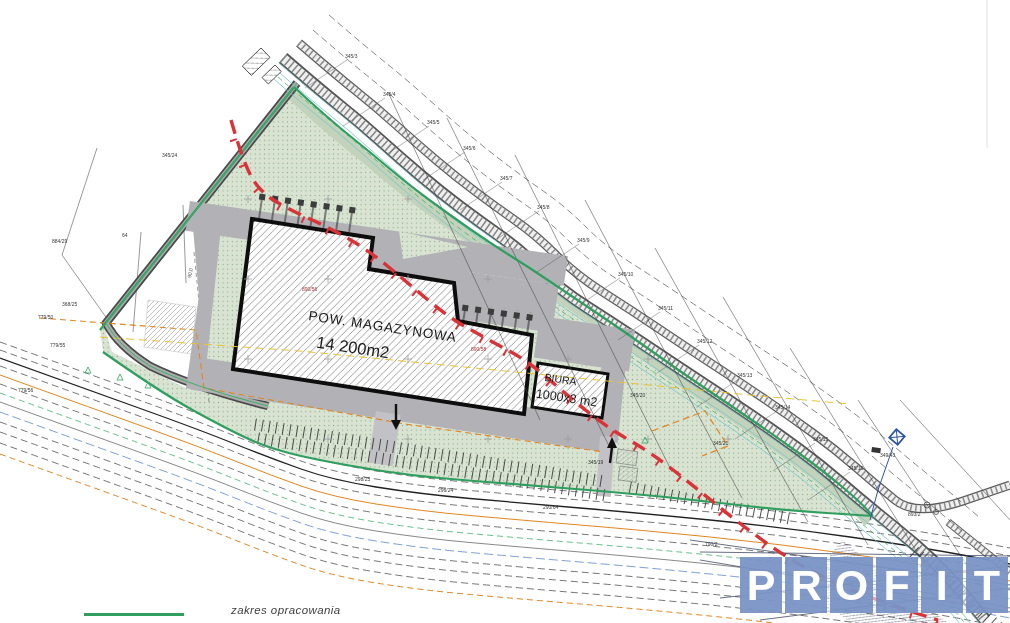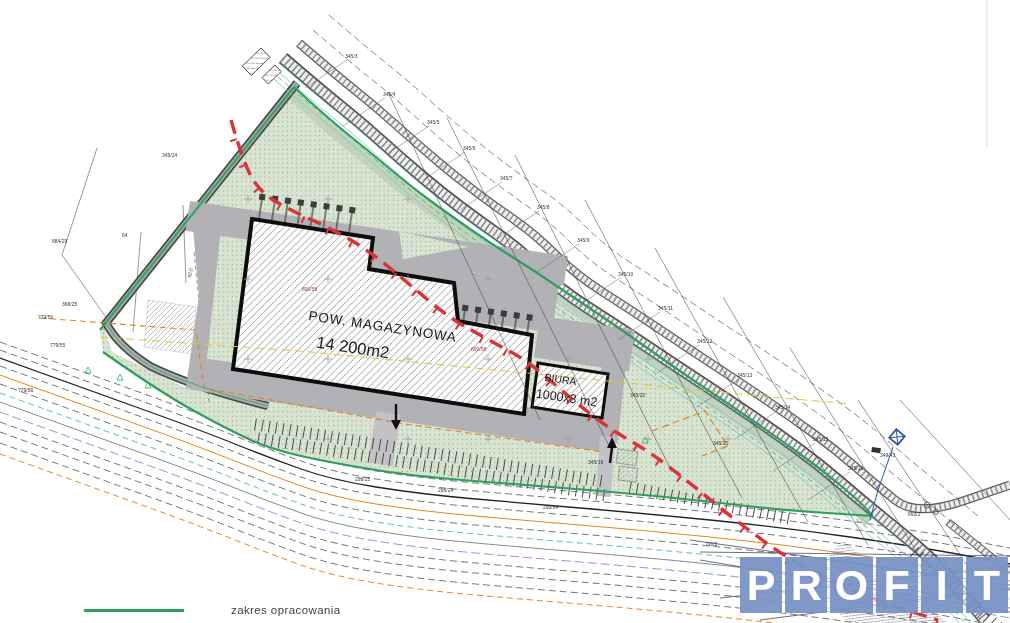"zakres opracowania" #legend { align-items: center -> flex-end; font-style: none -> italic }
